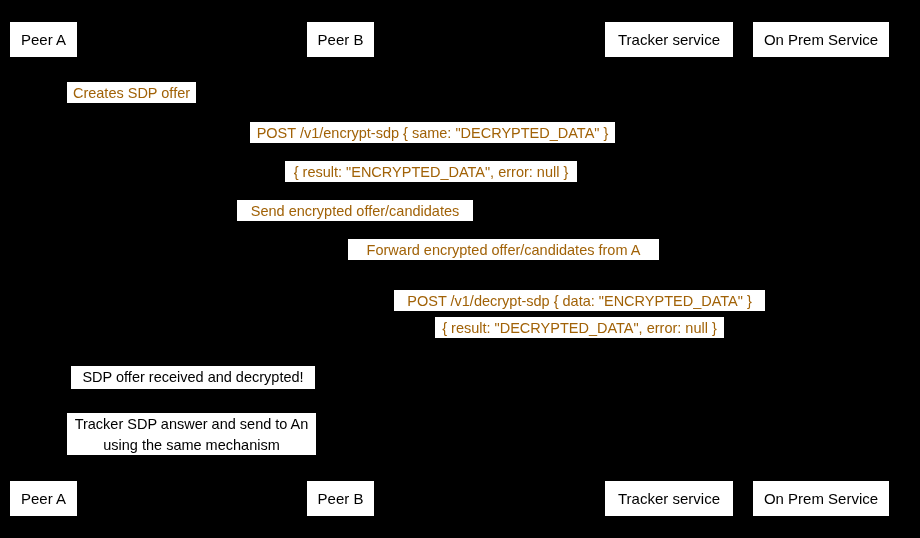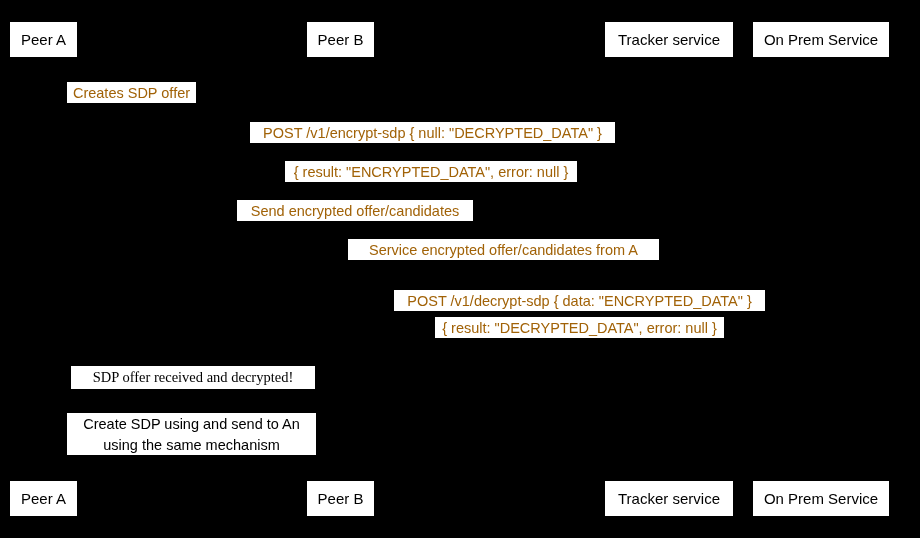"POST /v1/encrypt-sdp { null:" div.msg { text: null -> same }
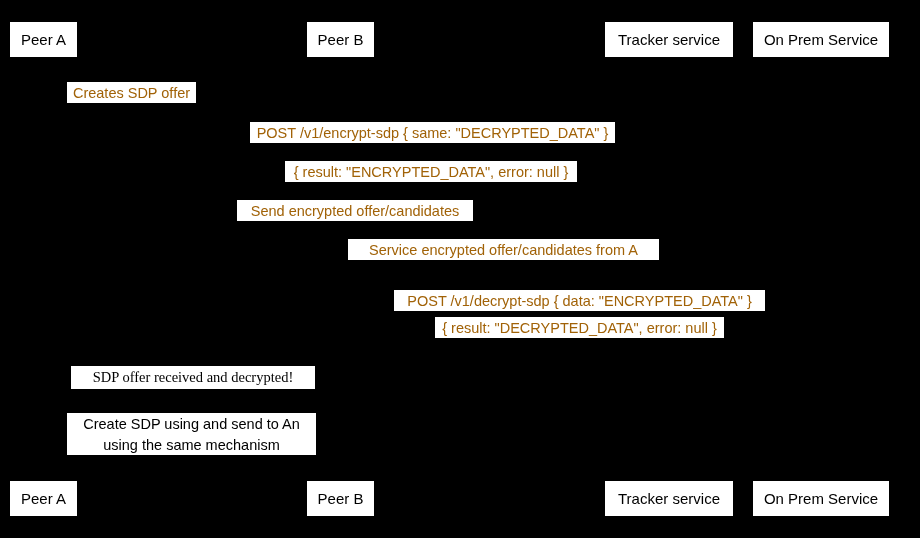"Service encrypted offer/candidates from" div.msg { text: Service -> Forward }
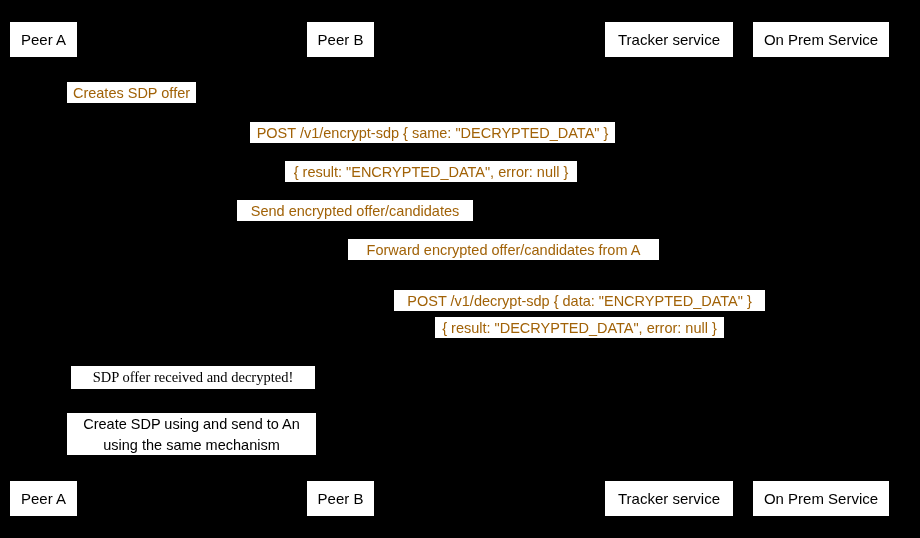"SDP offer received and decrypted!" div.note { font-family: Liberation Serif, serif -> none }
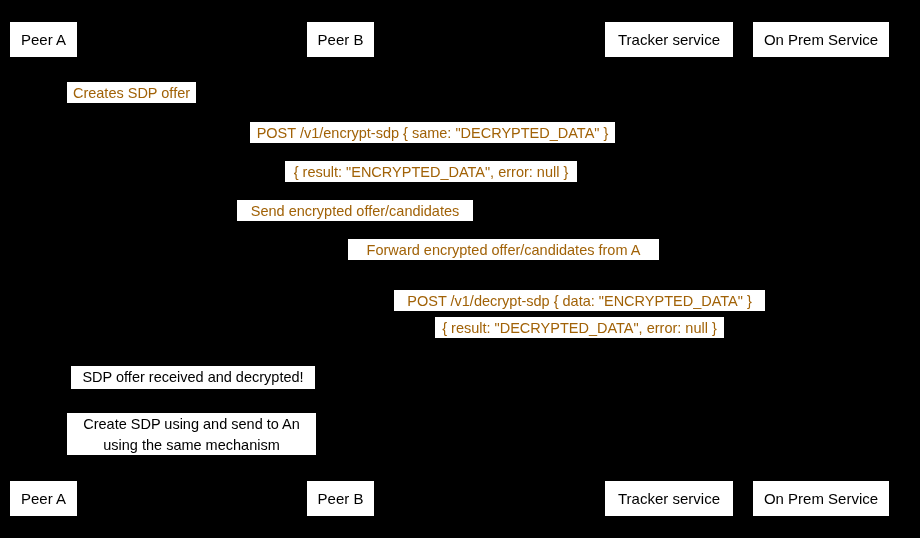"Create SDP using and send" div.note { text: Create SDP using -> Tracker SDP answer }
